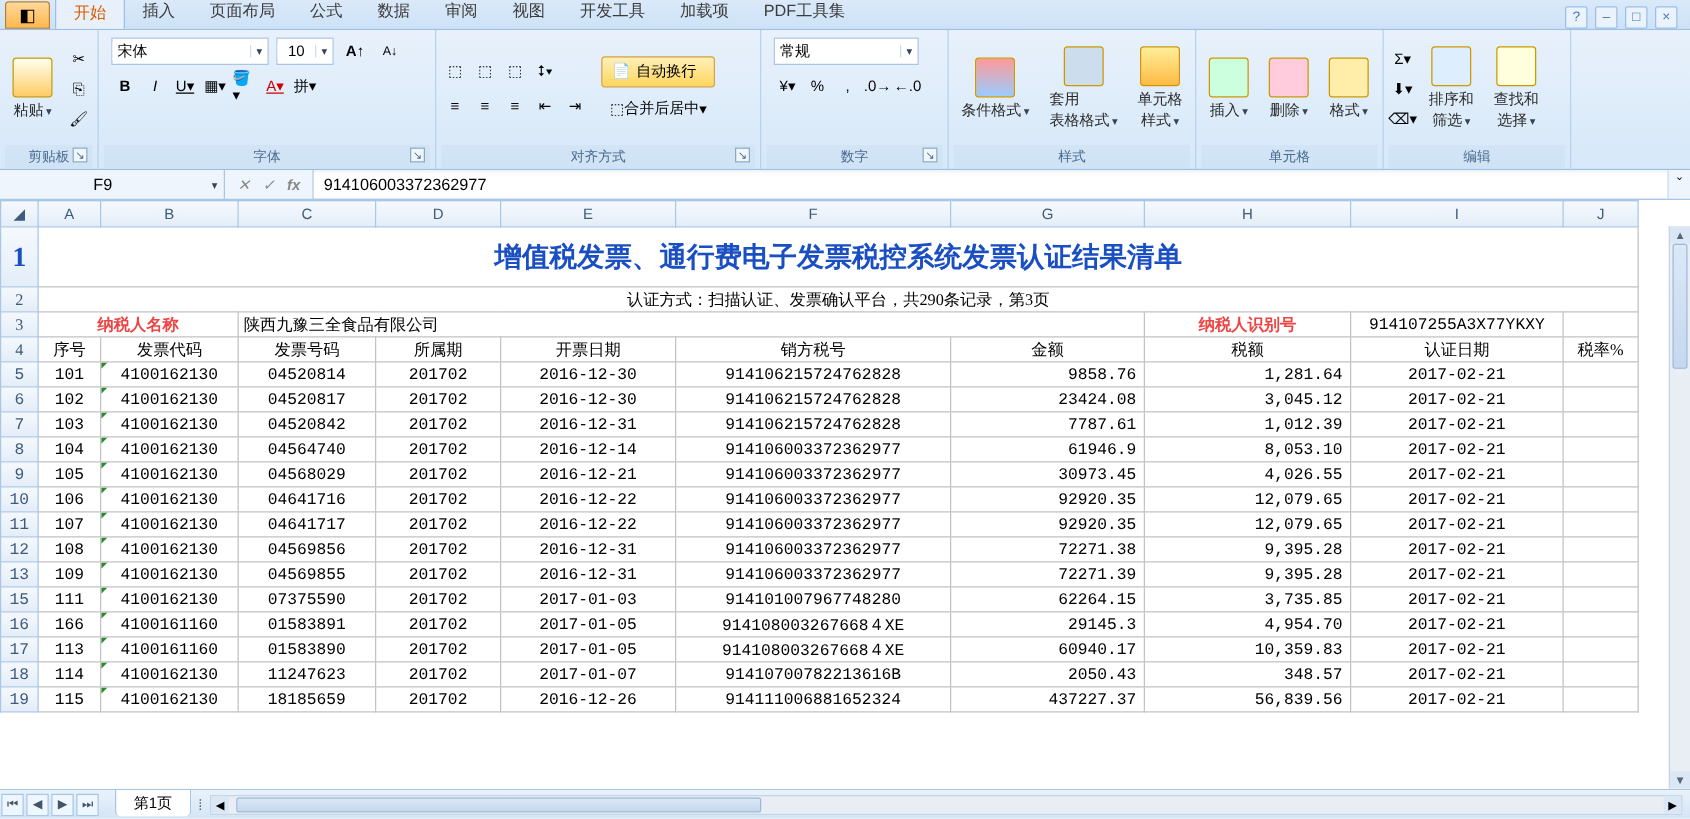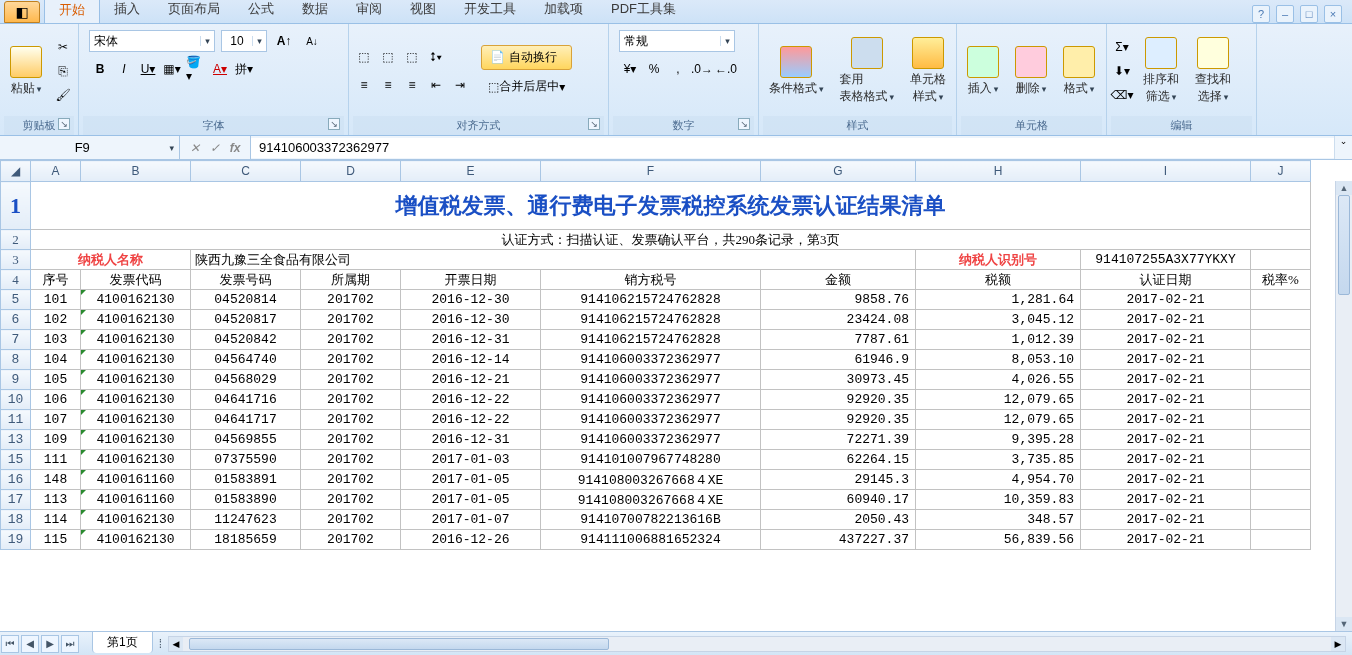"12" tr.data-row { html: none -> <tr> <td>12</td> <td>108</td> <td>4100162130</td> <td>04569856</td> <td>201702</td> <td>2016-12-31</td> <td>914106003372362977</td> <td>72271.38</td> <td>9,395.28</td> <td>2017-02-21</td> <td></td> </tr> }
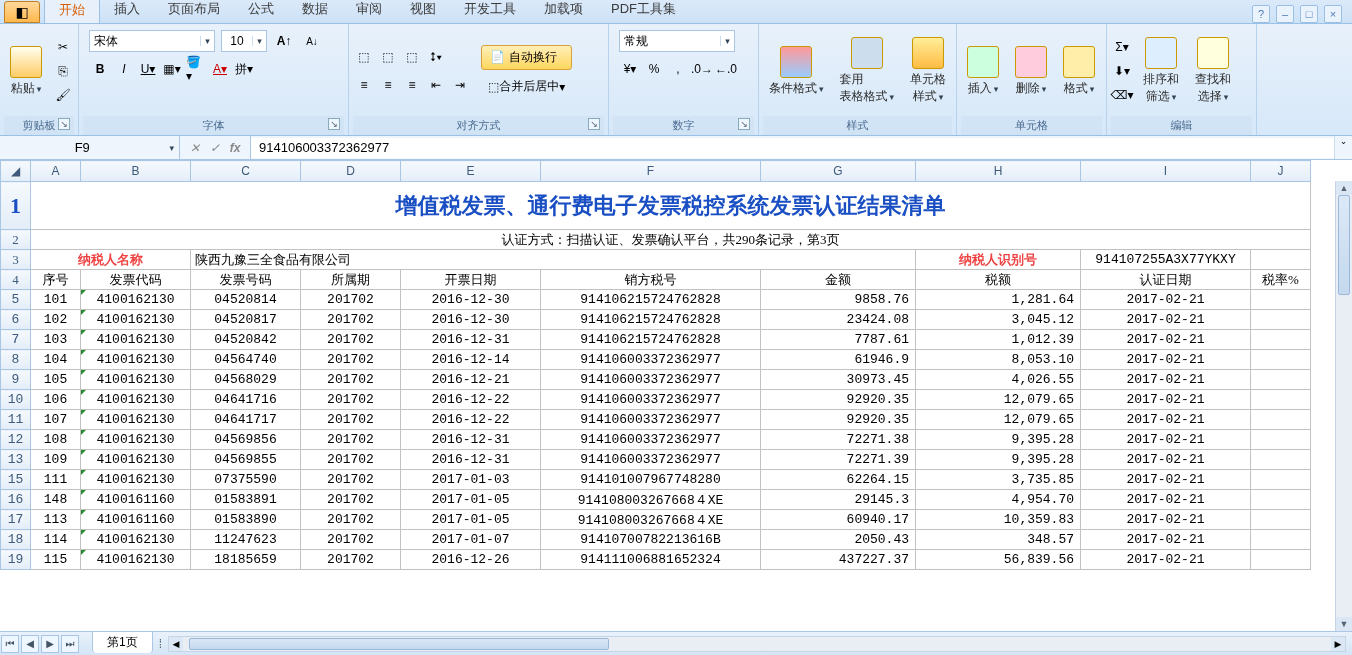"148" td.ctr { text: 148 -> 166 }
